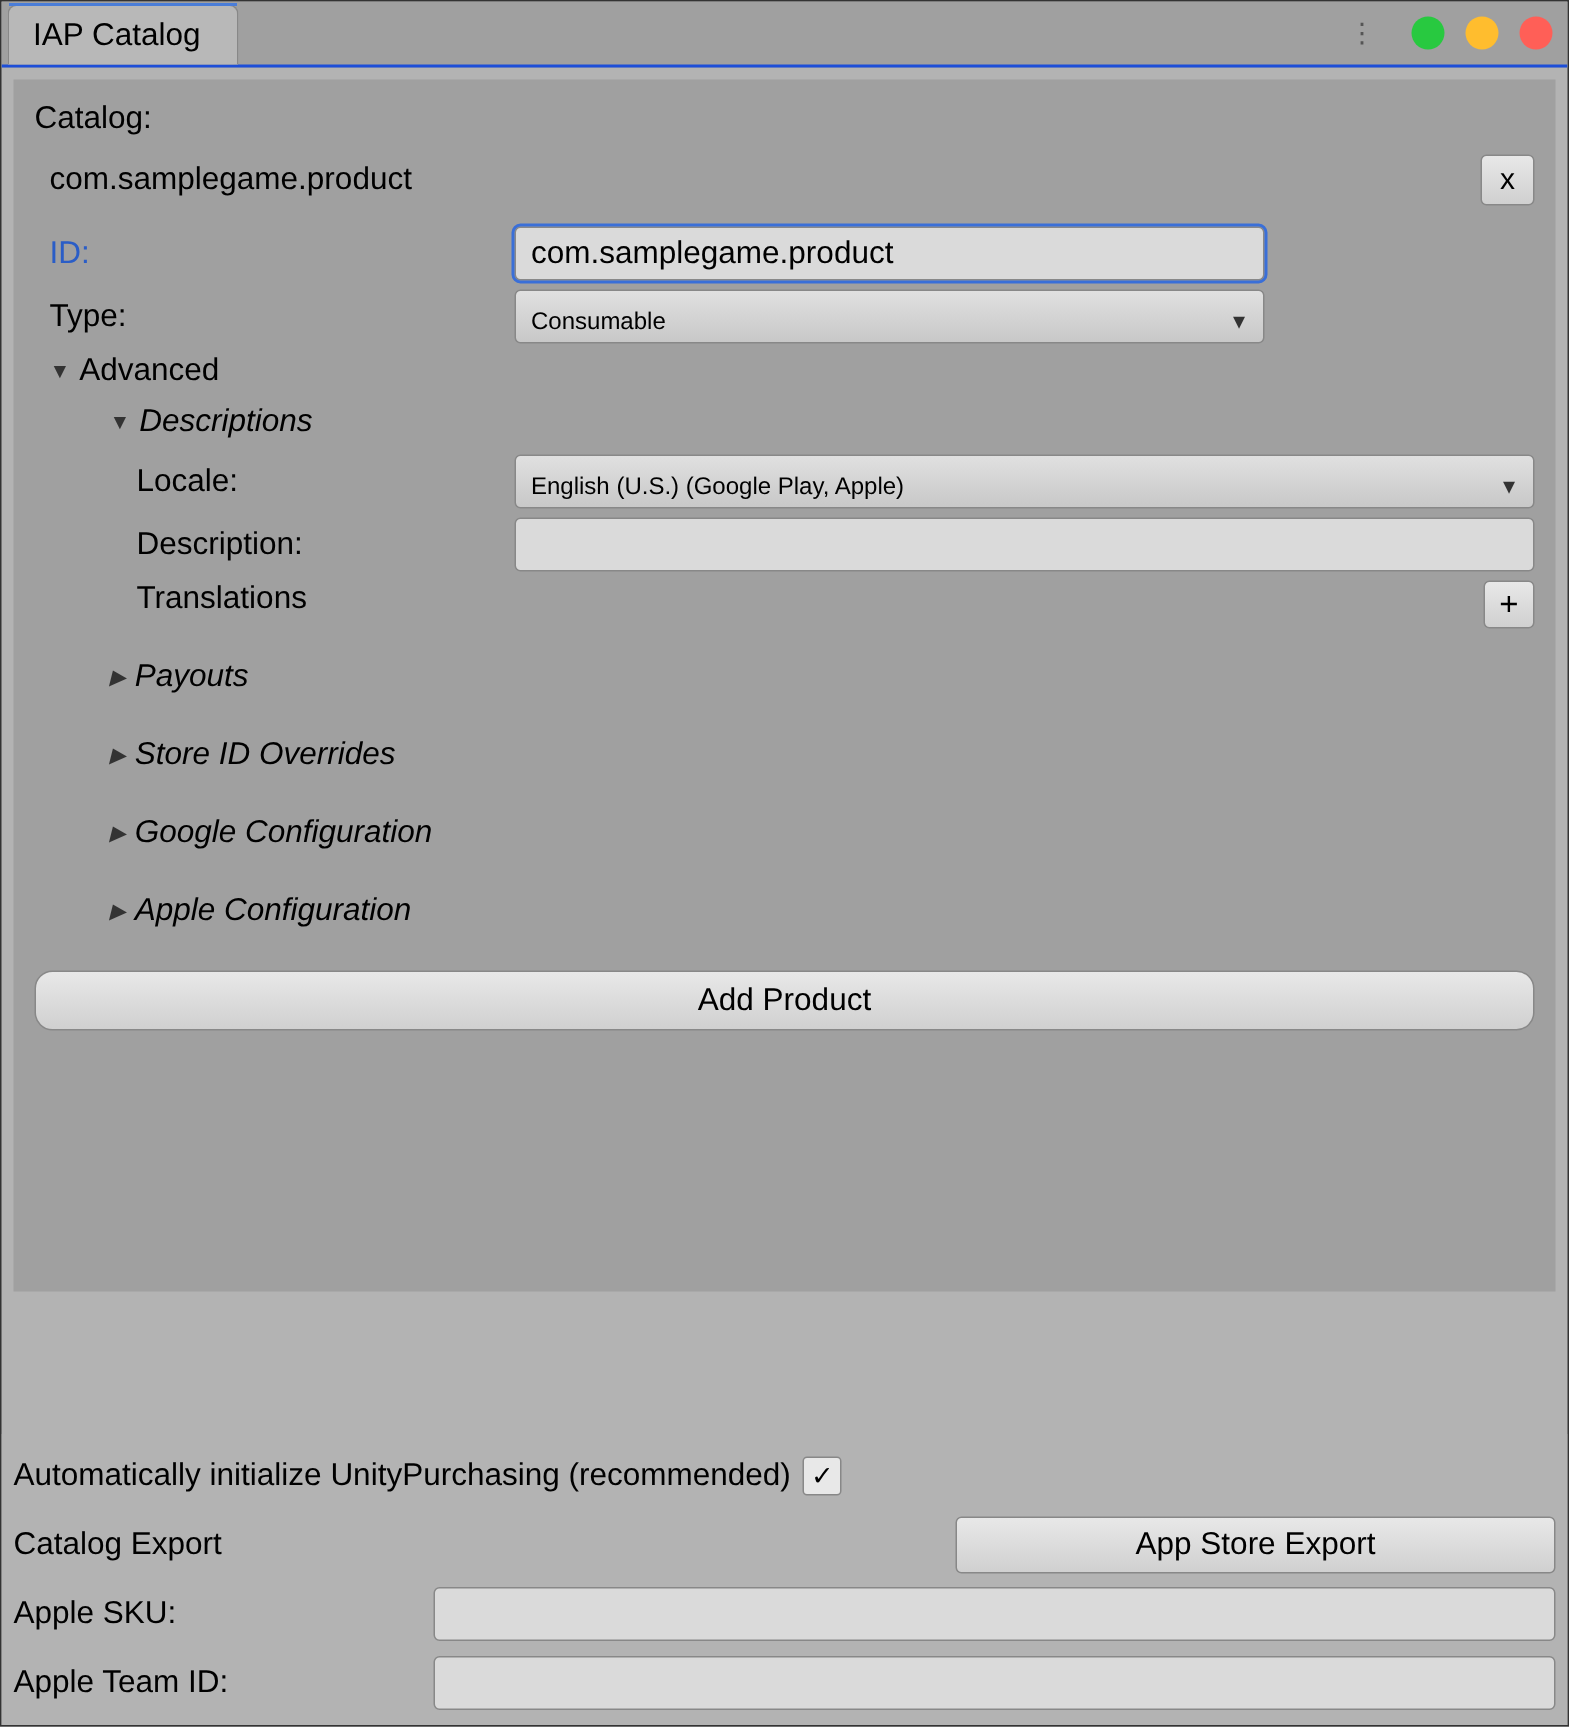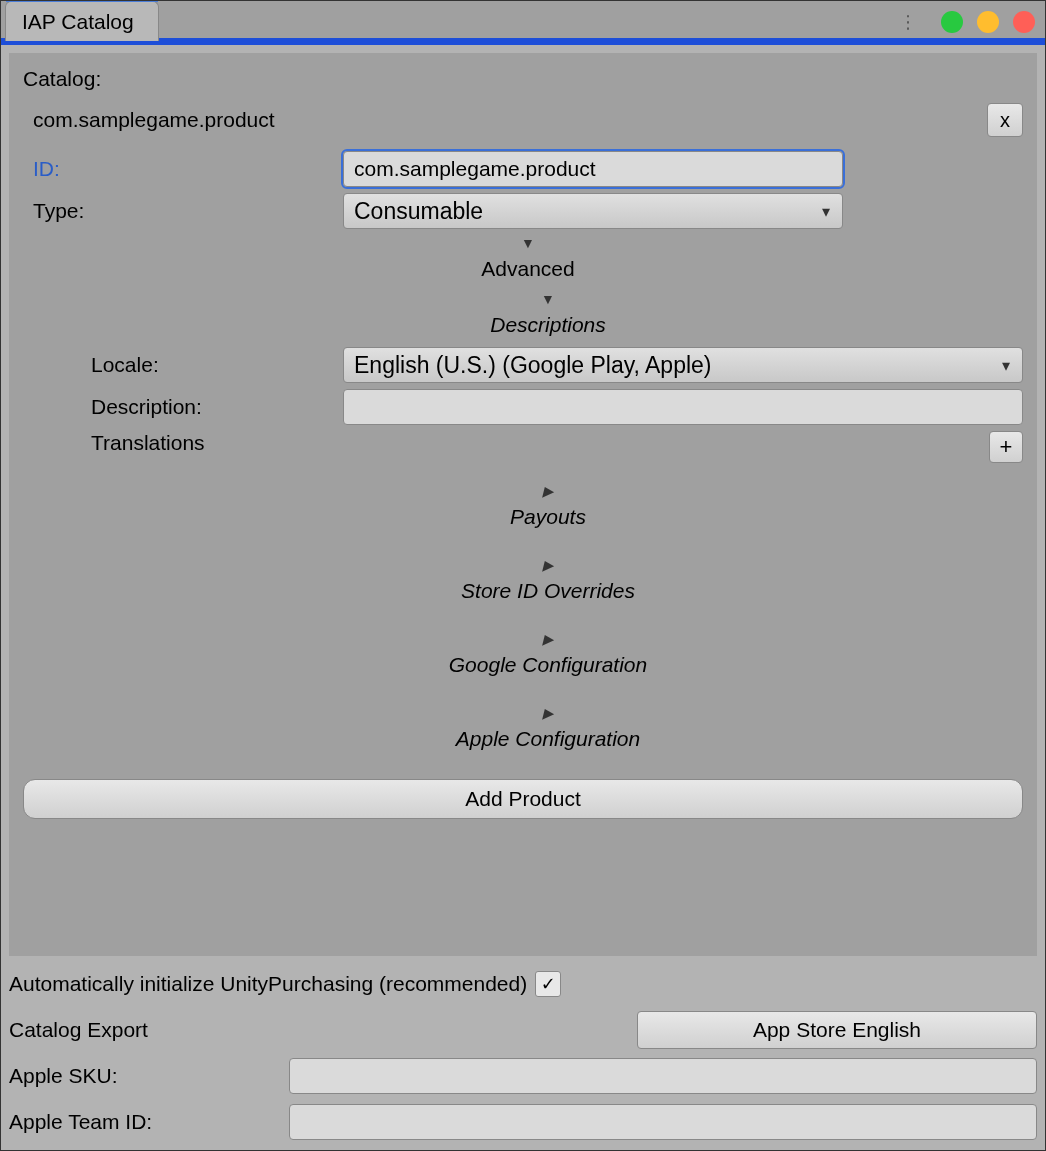"IAP Catalog" .tab-bar { align-items: none -> flex-end; border-bottom: 7px solid #1d4ed8 -> 2px solid #1d4ed8 }
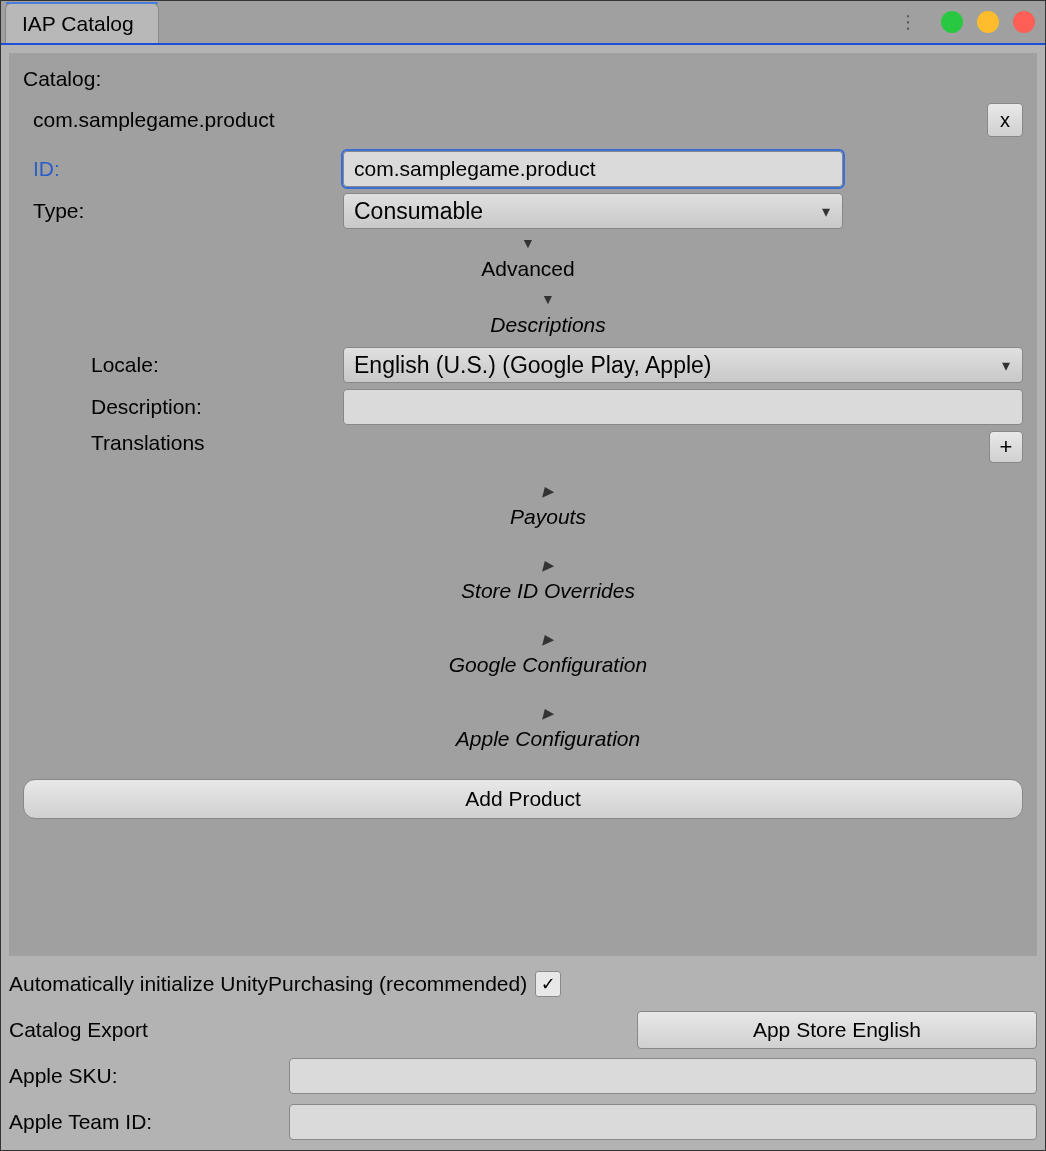"Consumable" .dropdown { align-items: center -> flex-end; font-size: 23px -> 16px }
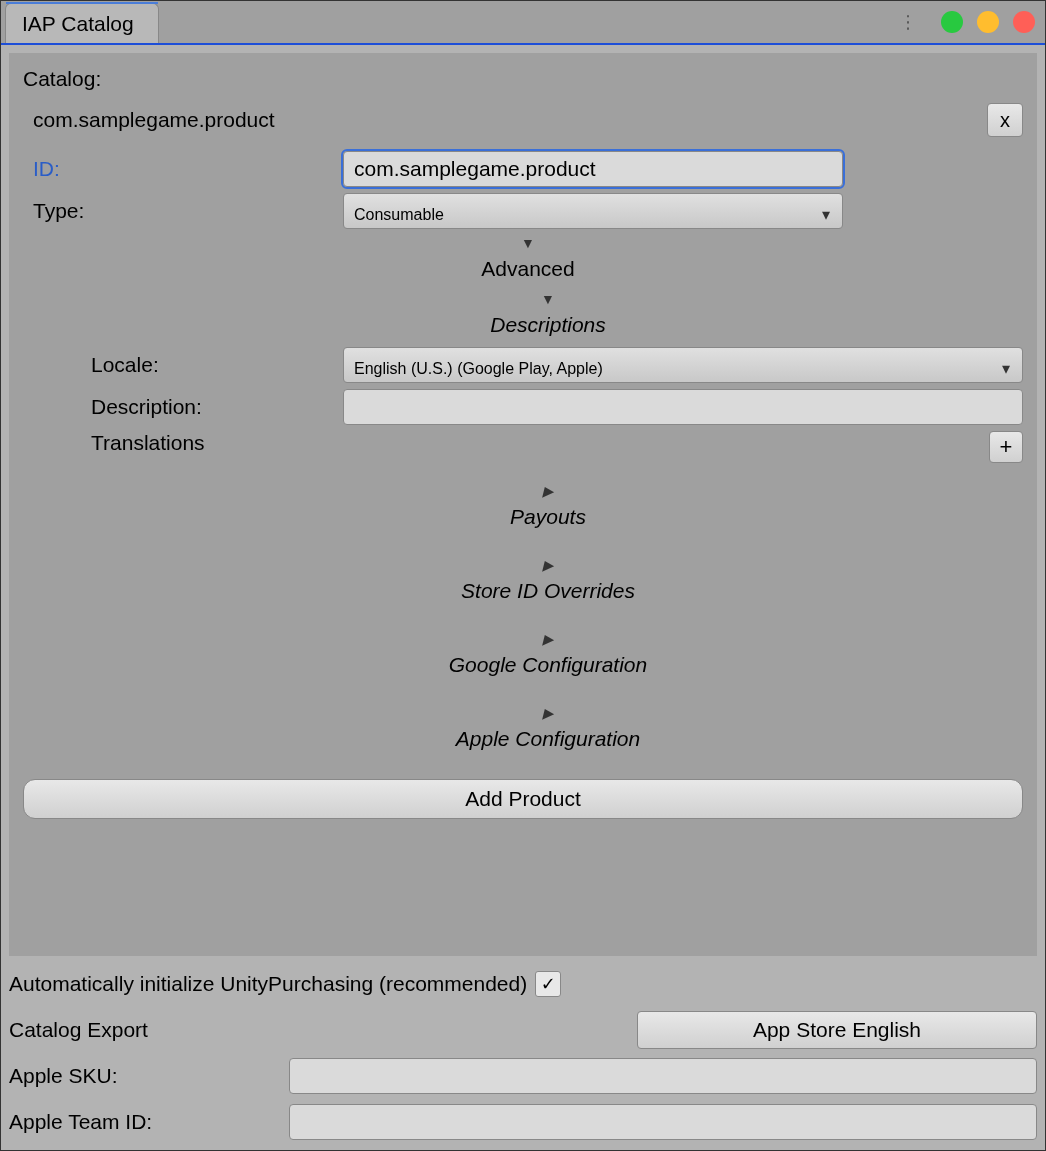"Advanced" .foldout { flex-direction: column -> none }
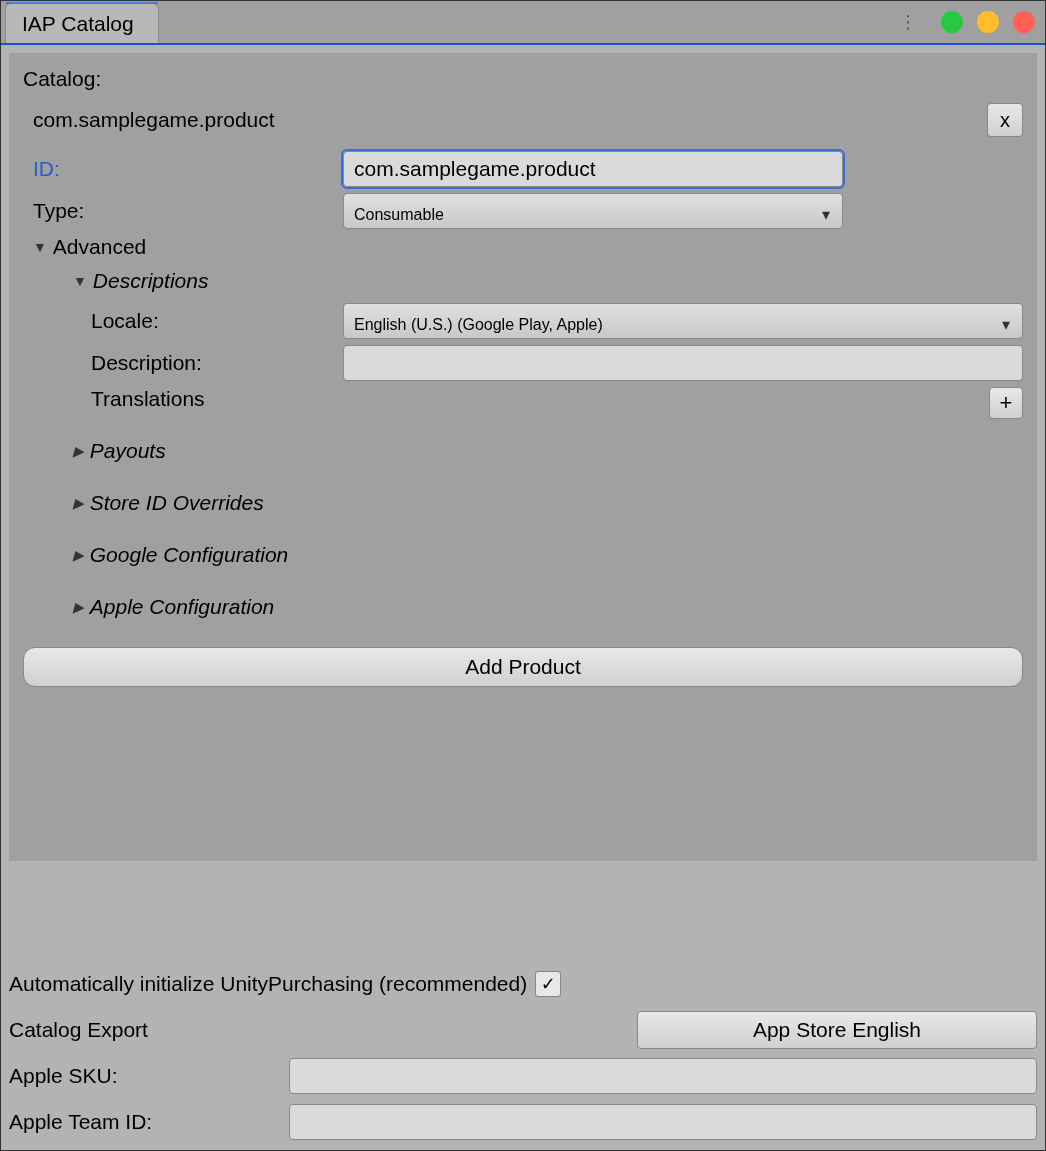"App Store English" button.export-btn { text: English -> Export }
